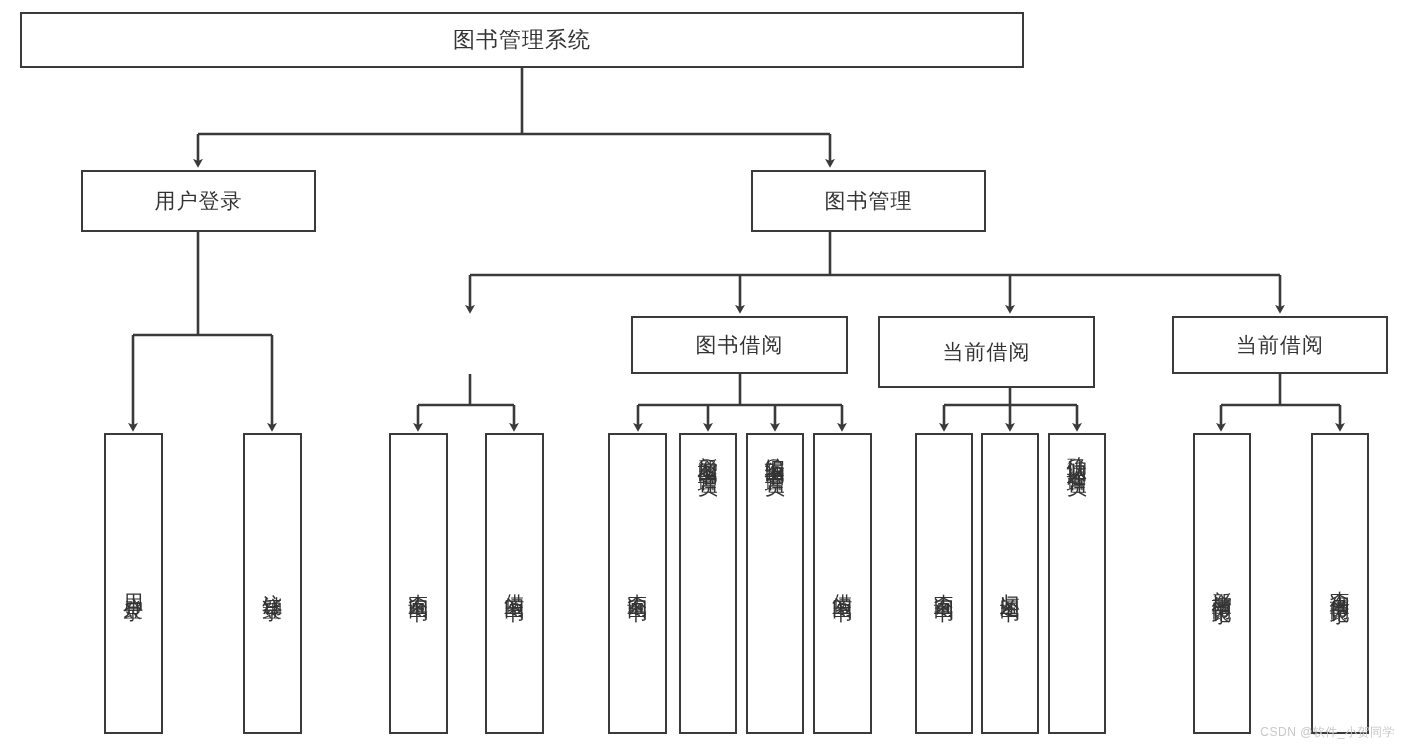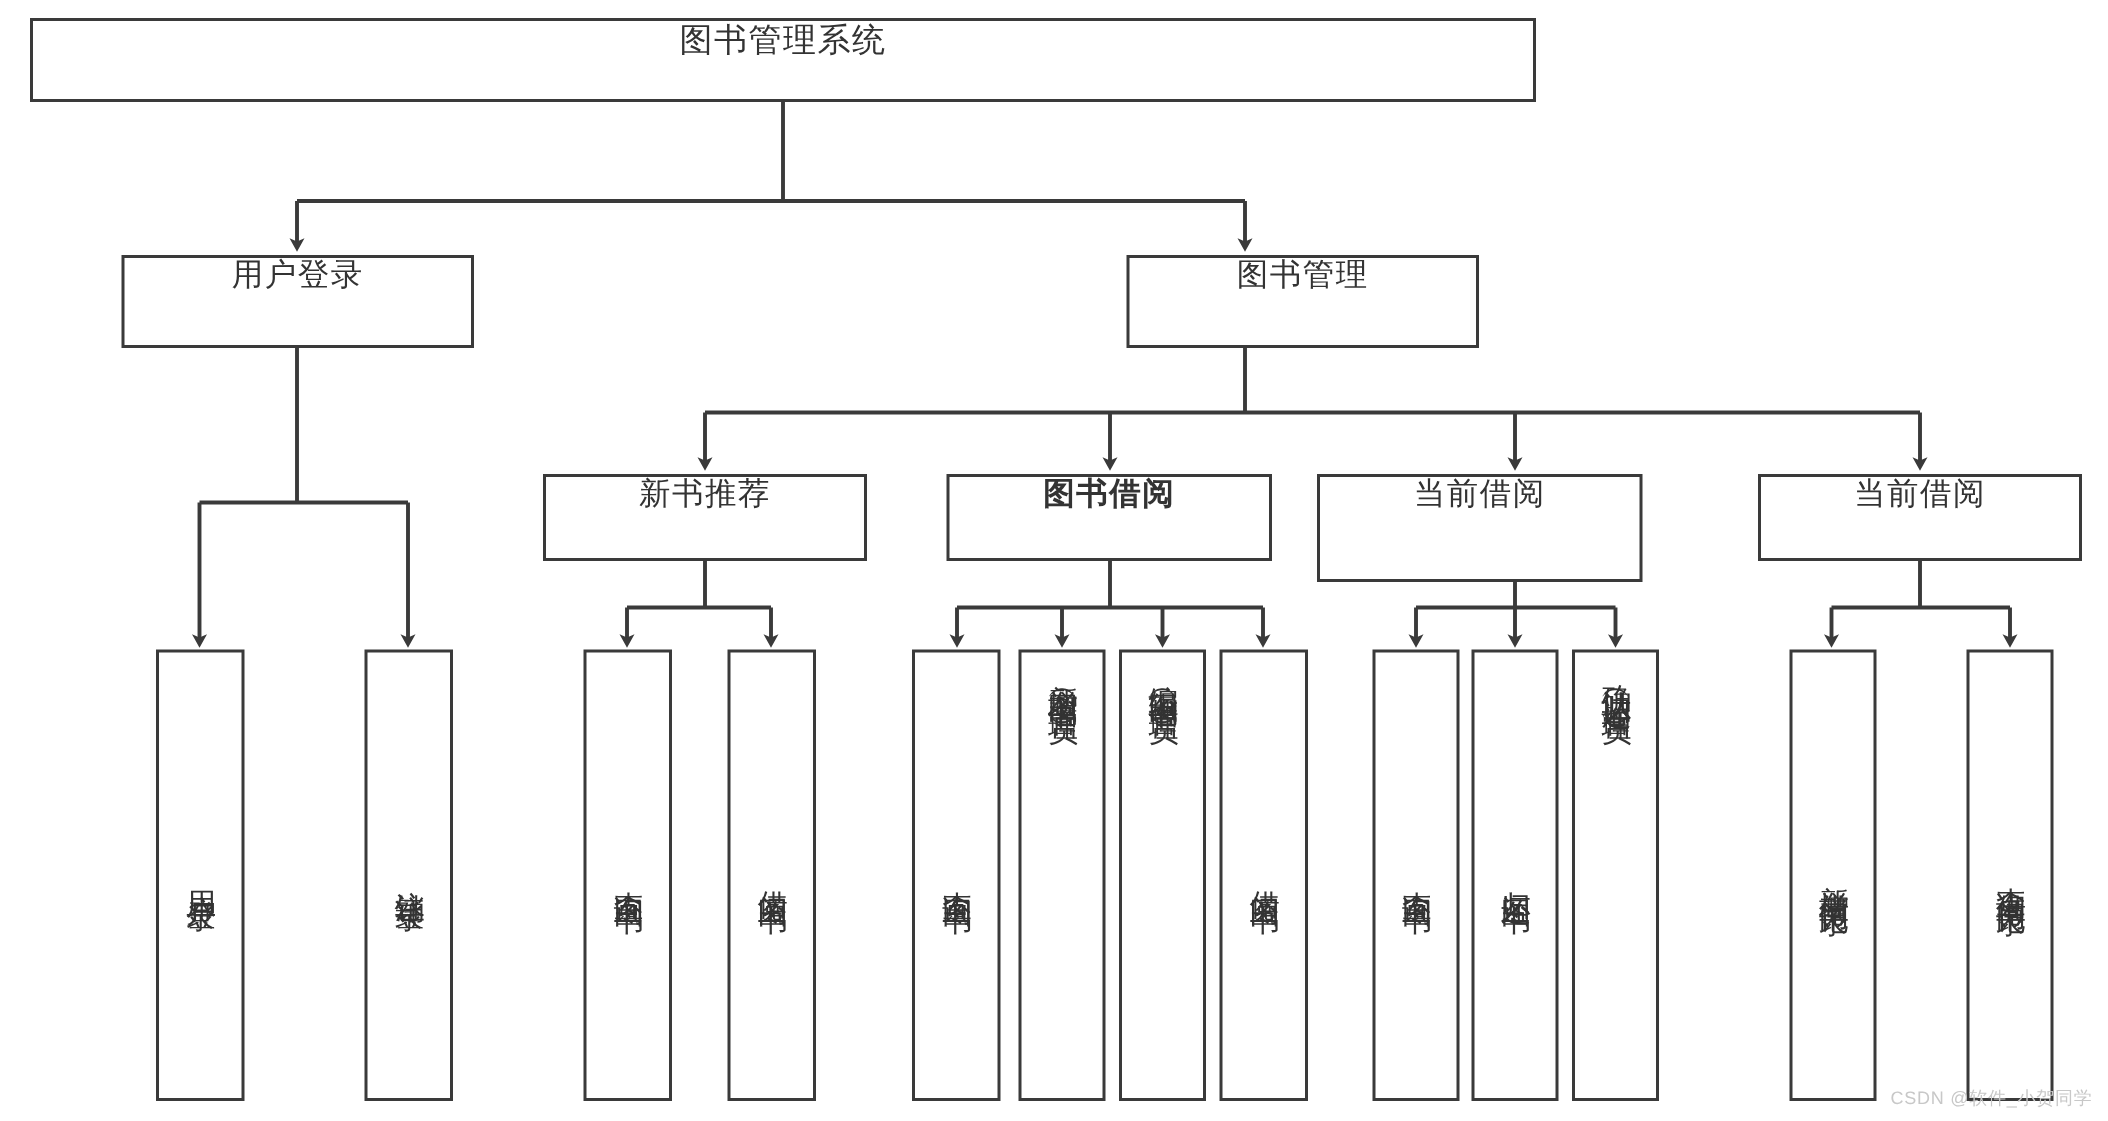"图书管理系统" .node { align-items: none -> center }
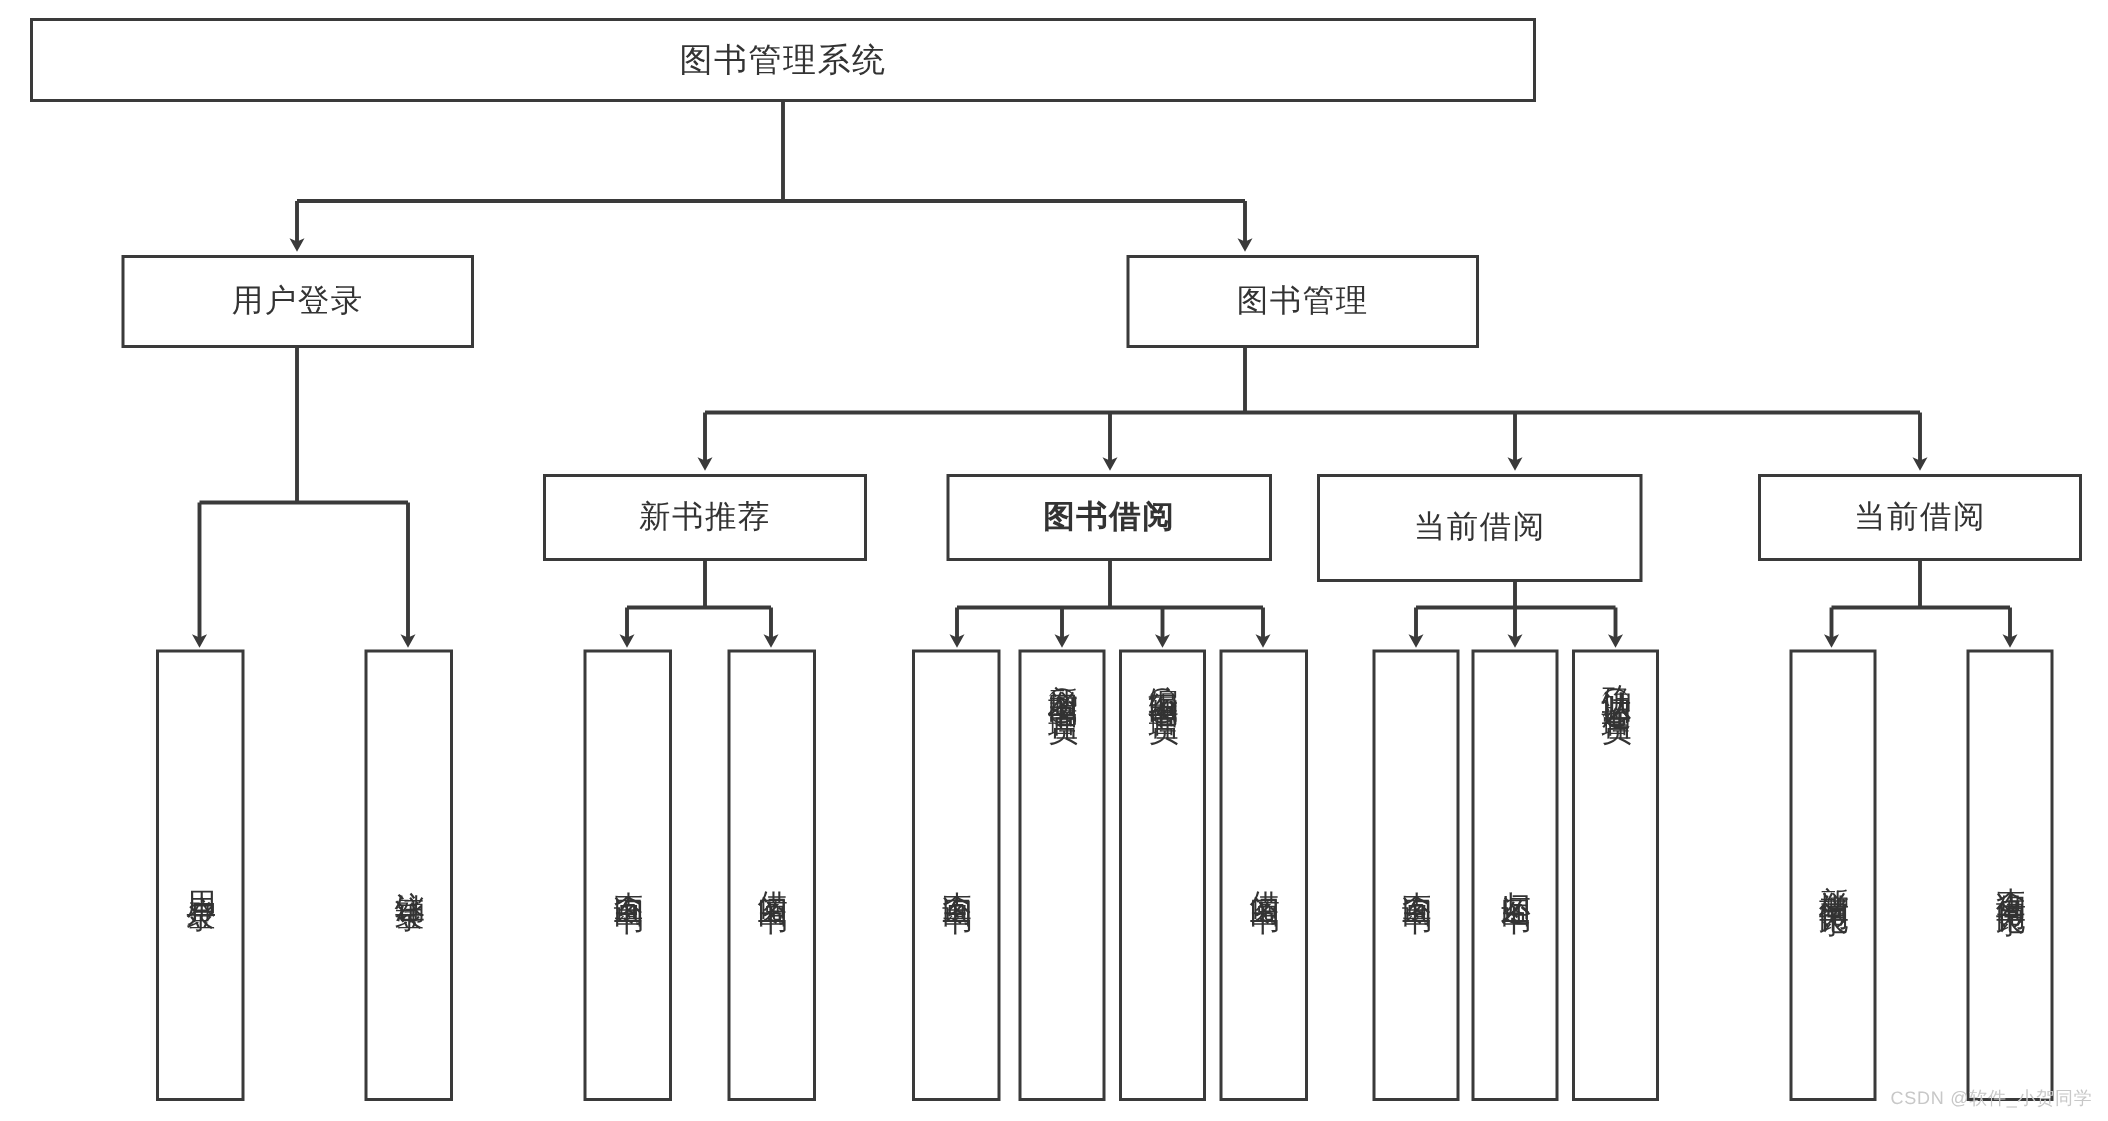"新书推荐" div.node { html: <div> <span>新书推荐</span> </div> -> none }
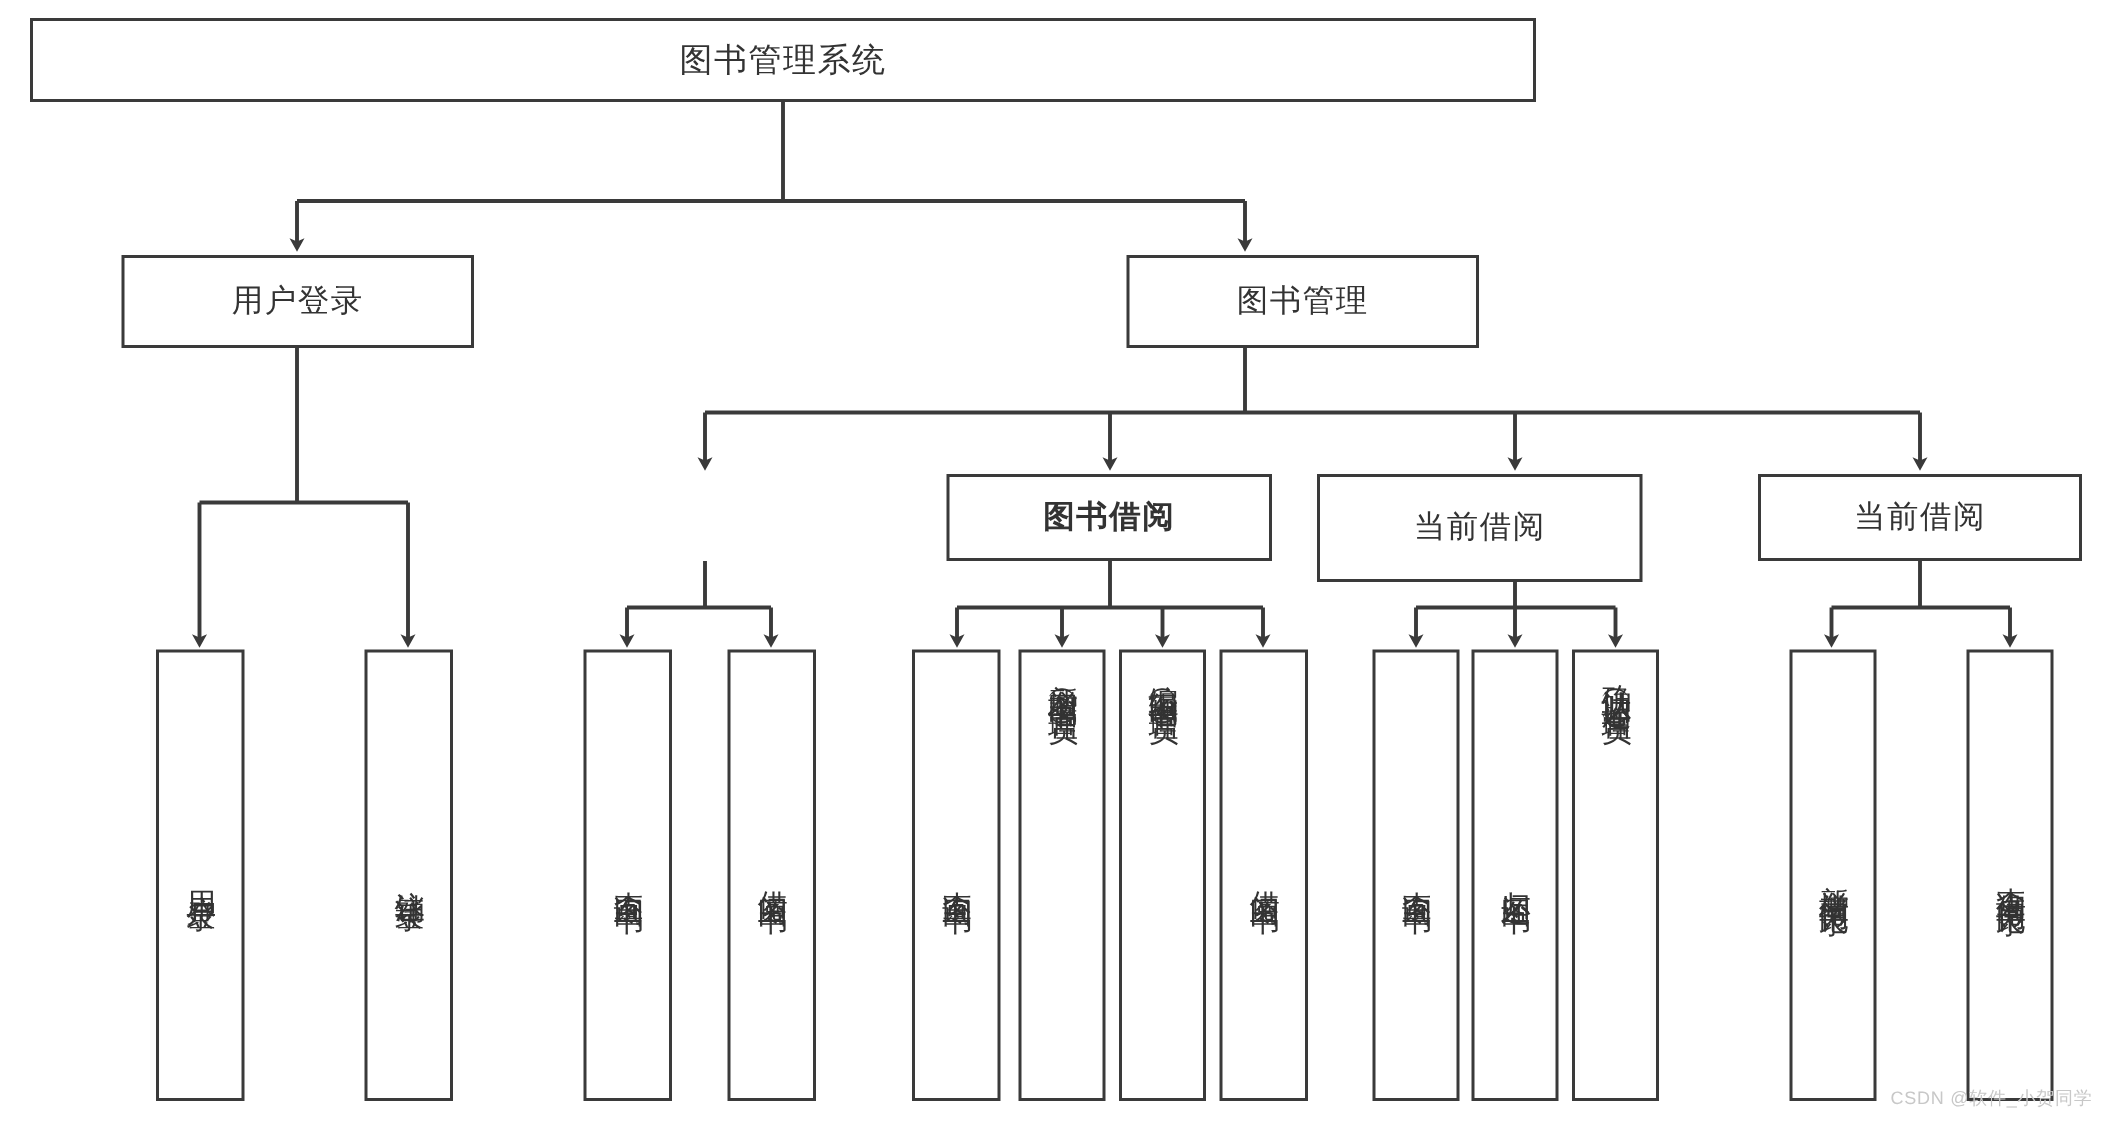"图书借阅" div.node { font-weight: bold -> none }
